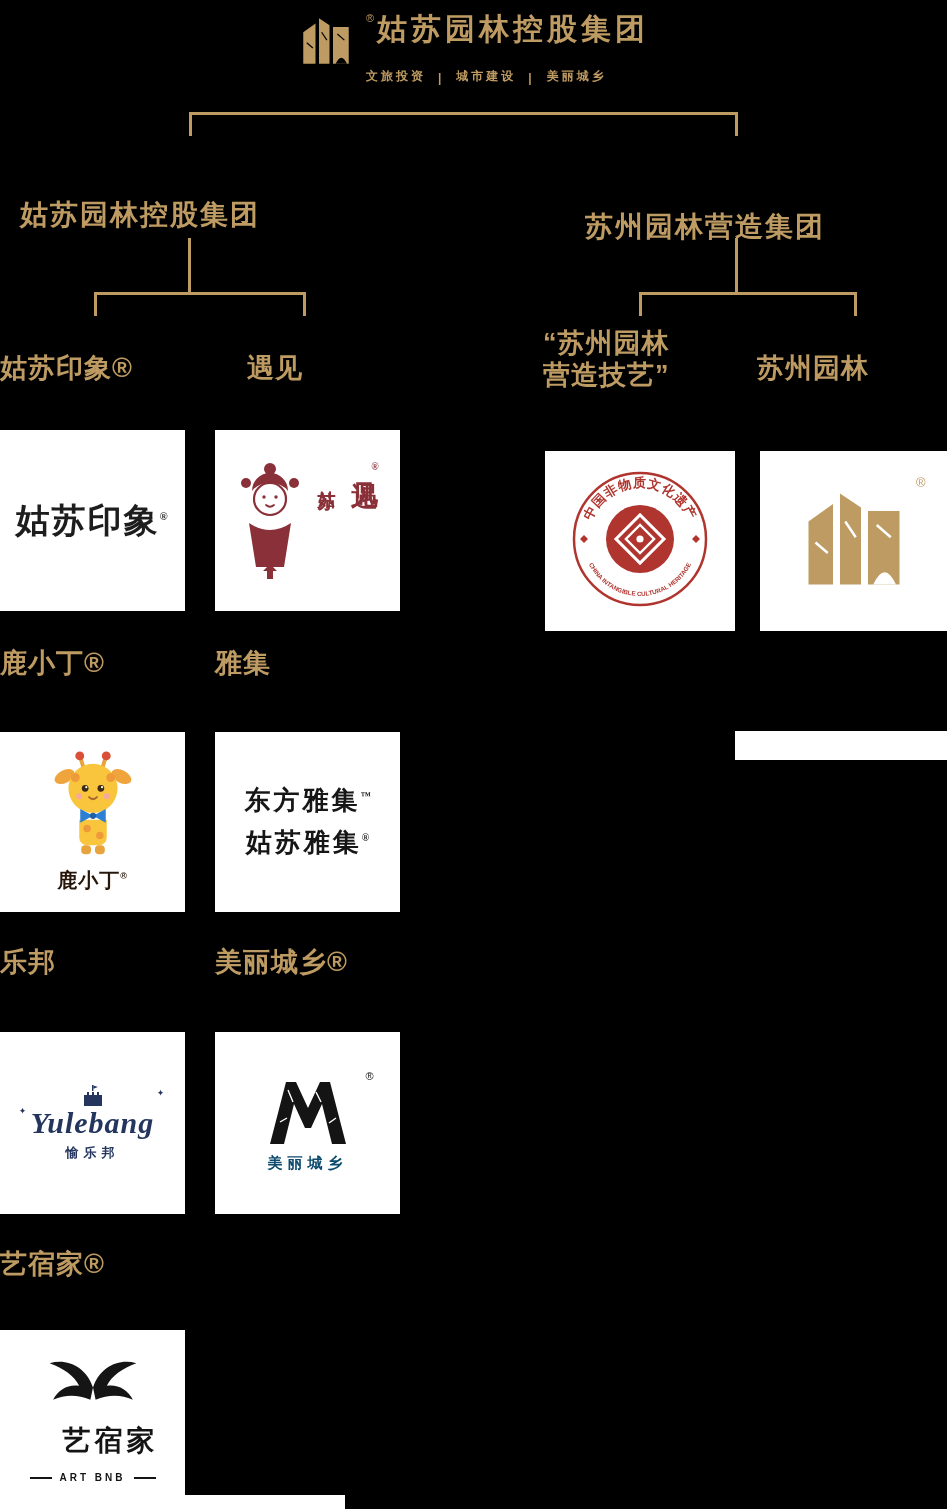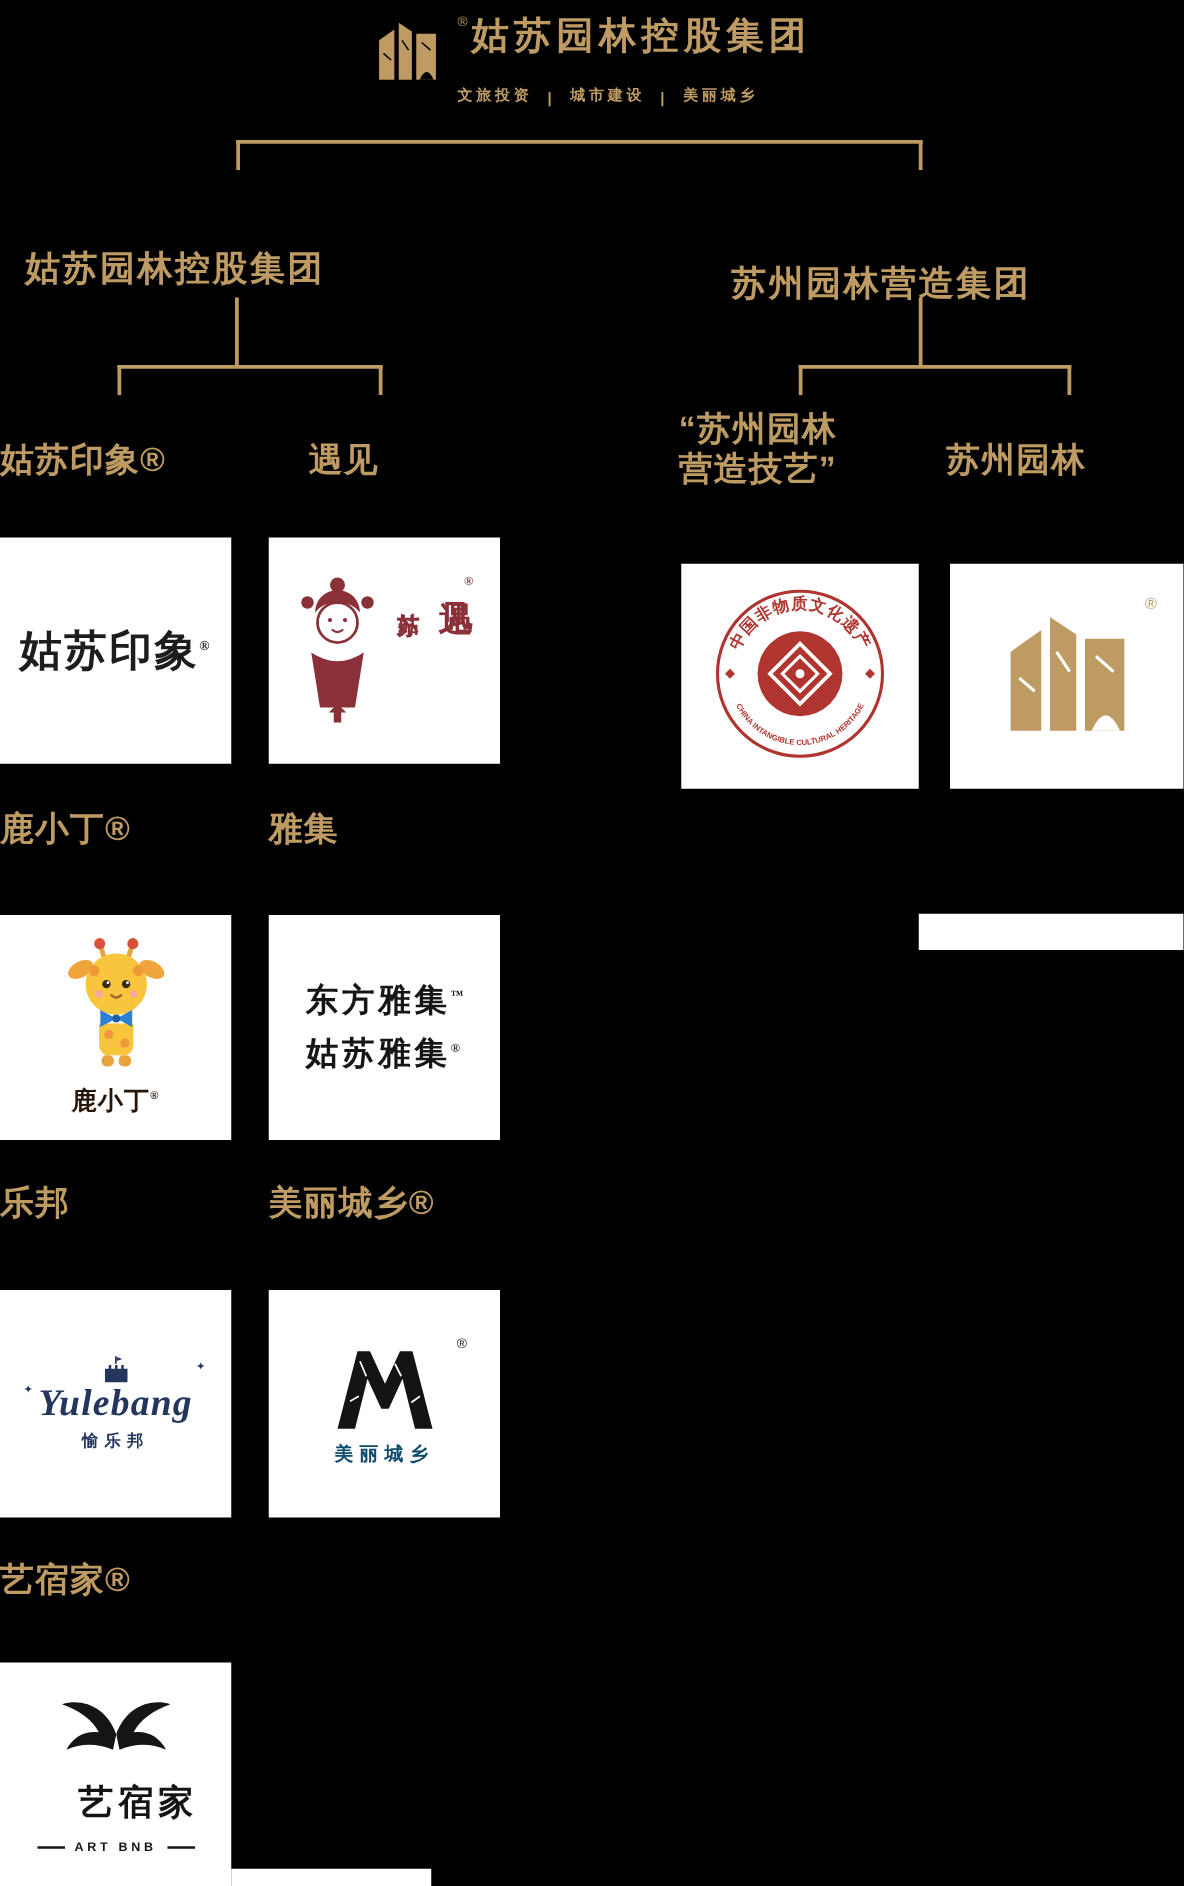"东方雅集™" .yaji-logo { text-align: left -> center }
